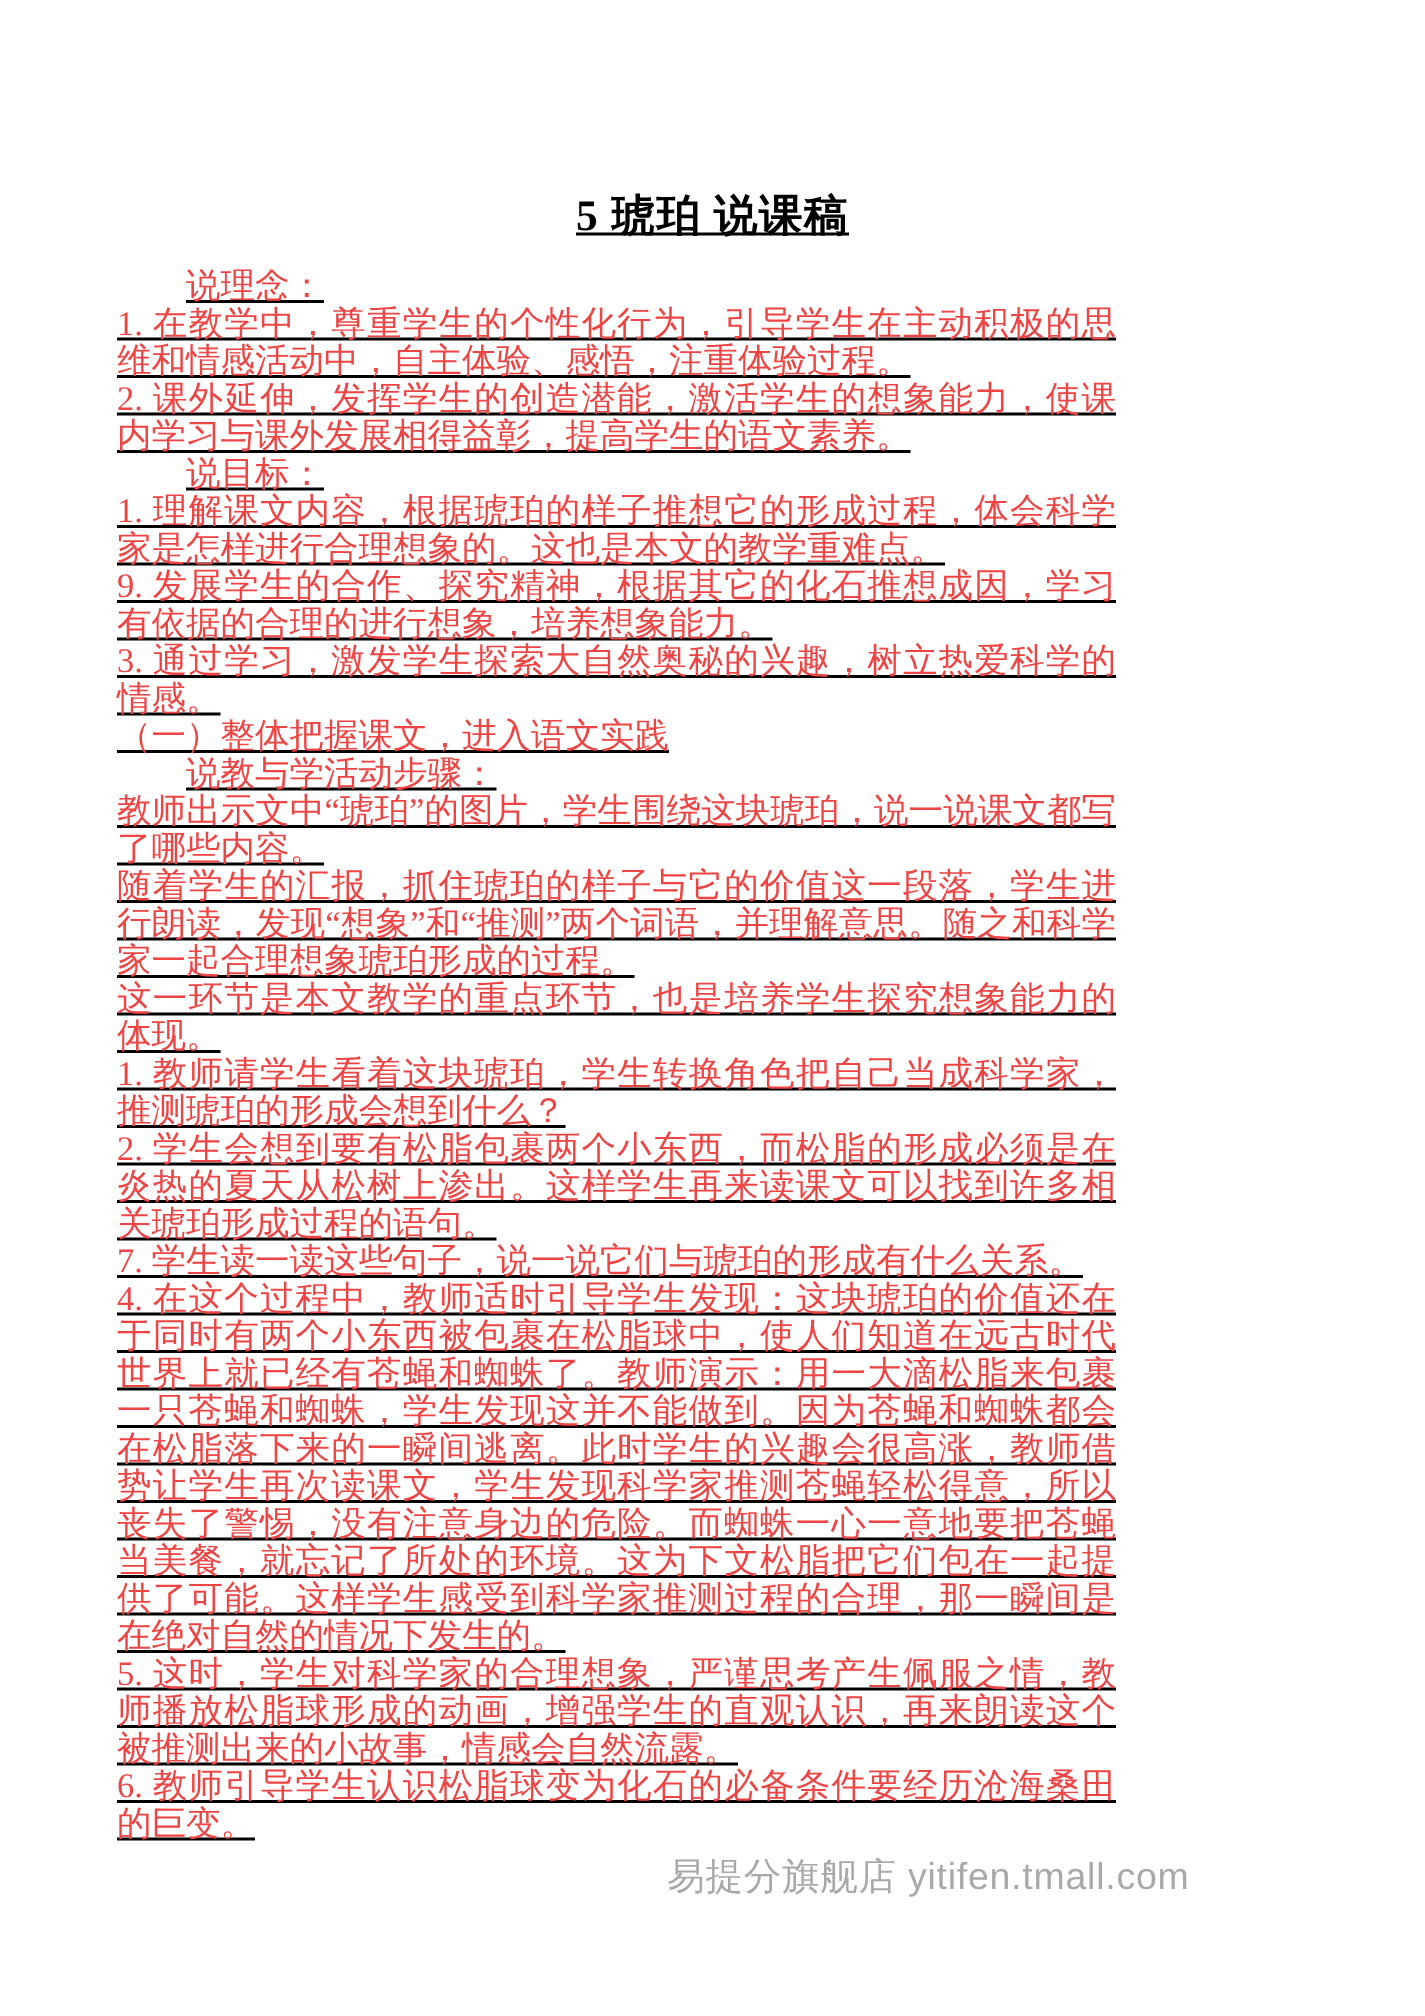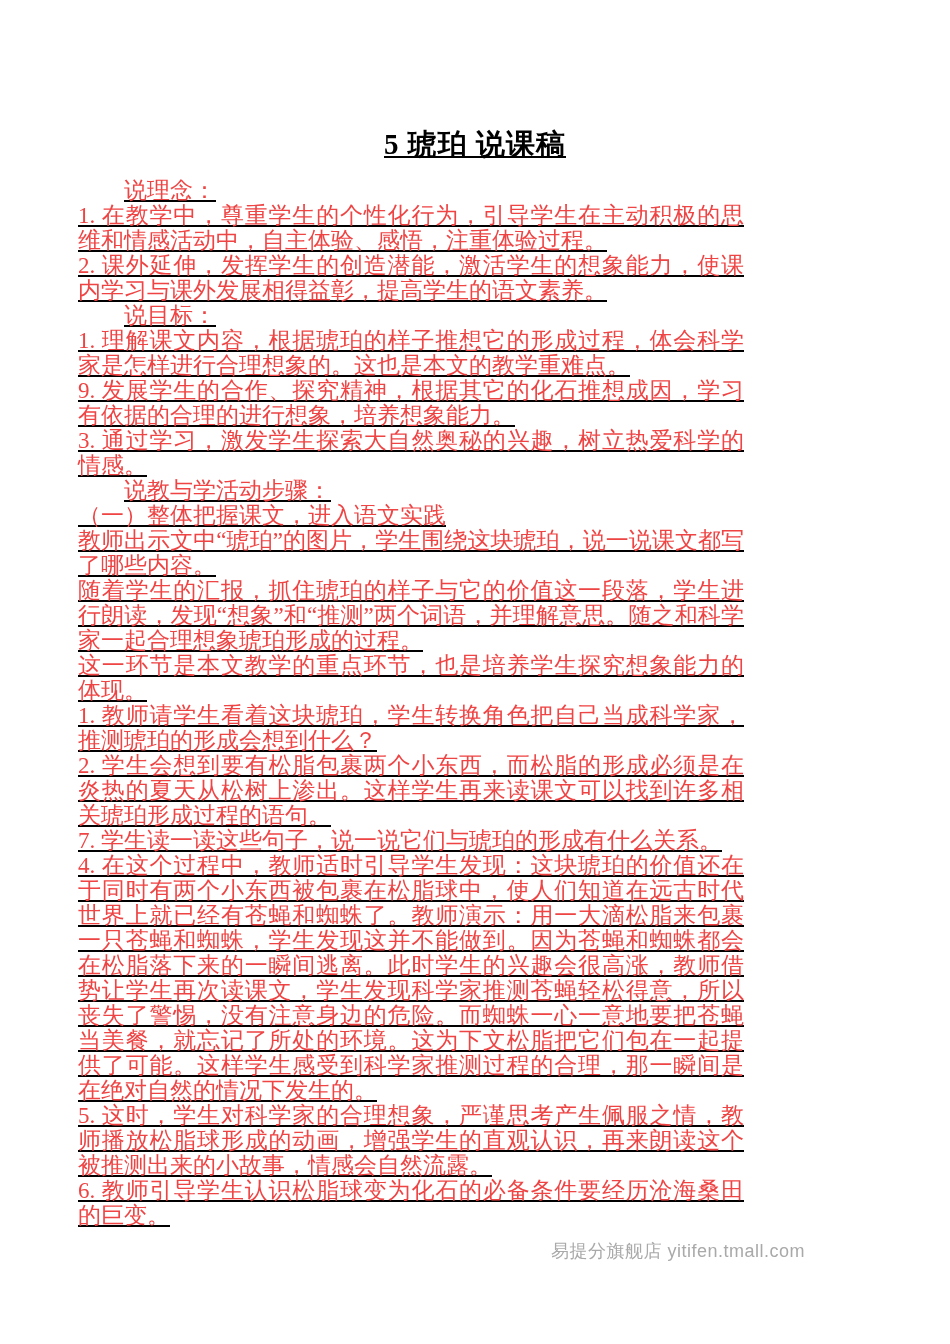"说教与学活动步骤：" p.para { order: before "（一）整体把握课文，进入语文实践" -> after "（一）整体把握课文，进入语文实践" }
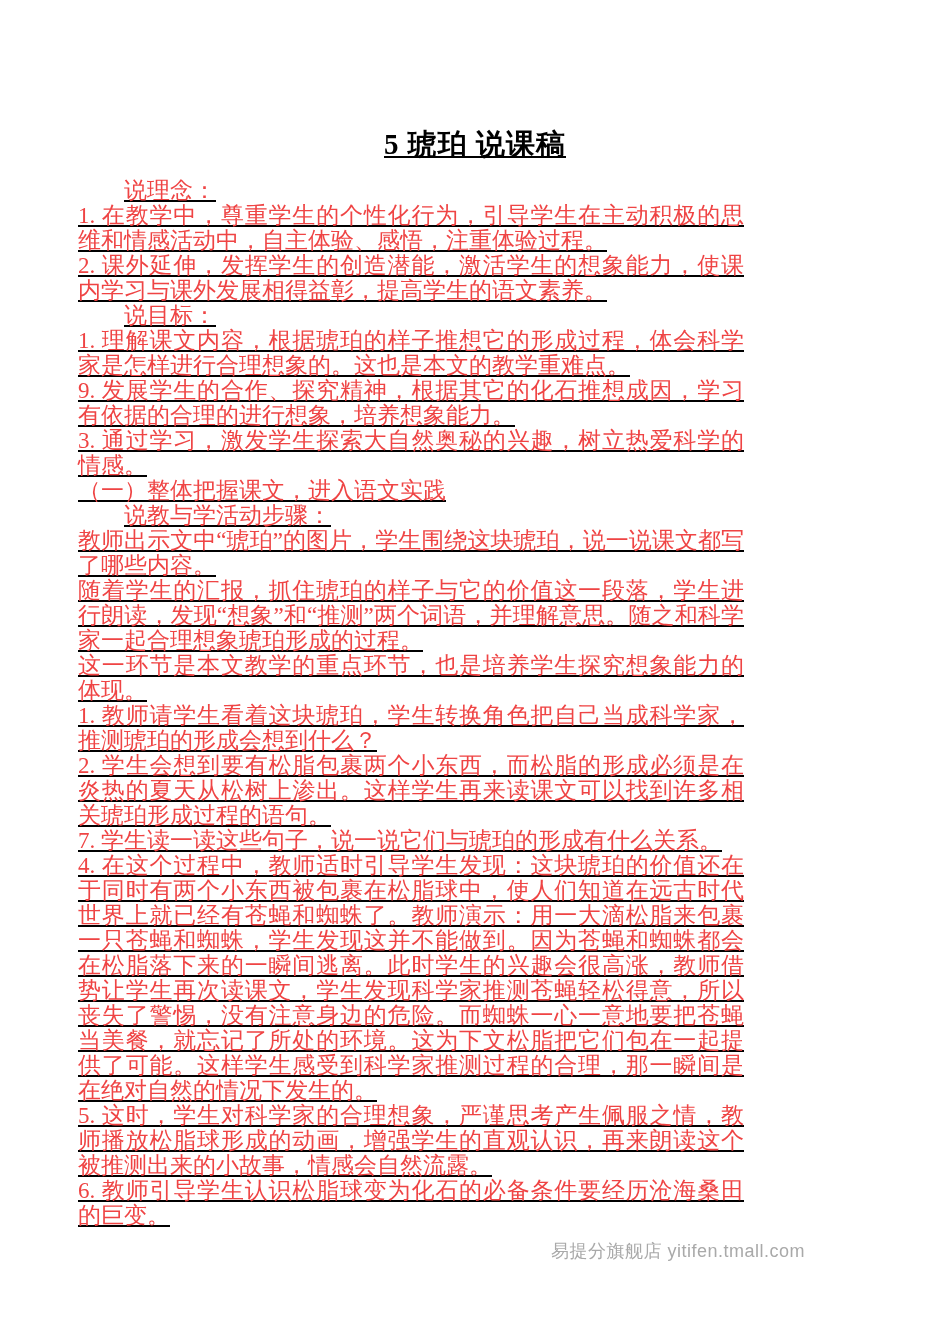"易提分旗舰店 yitifen.tmall.com" .watermark { font-size: 18px -> 25px; right: 145px -> 157px }
